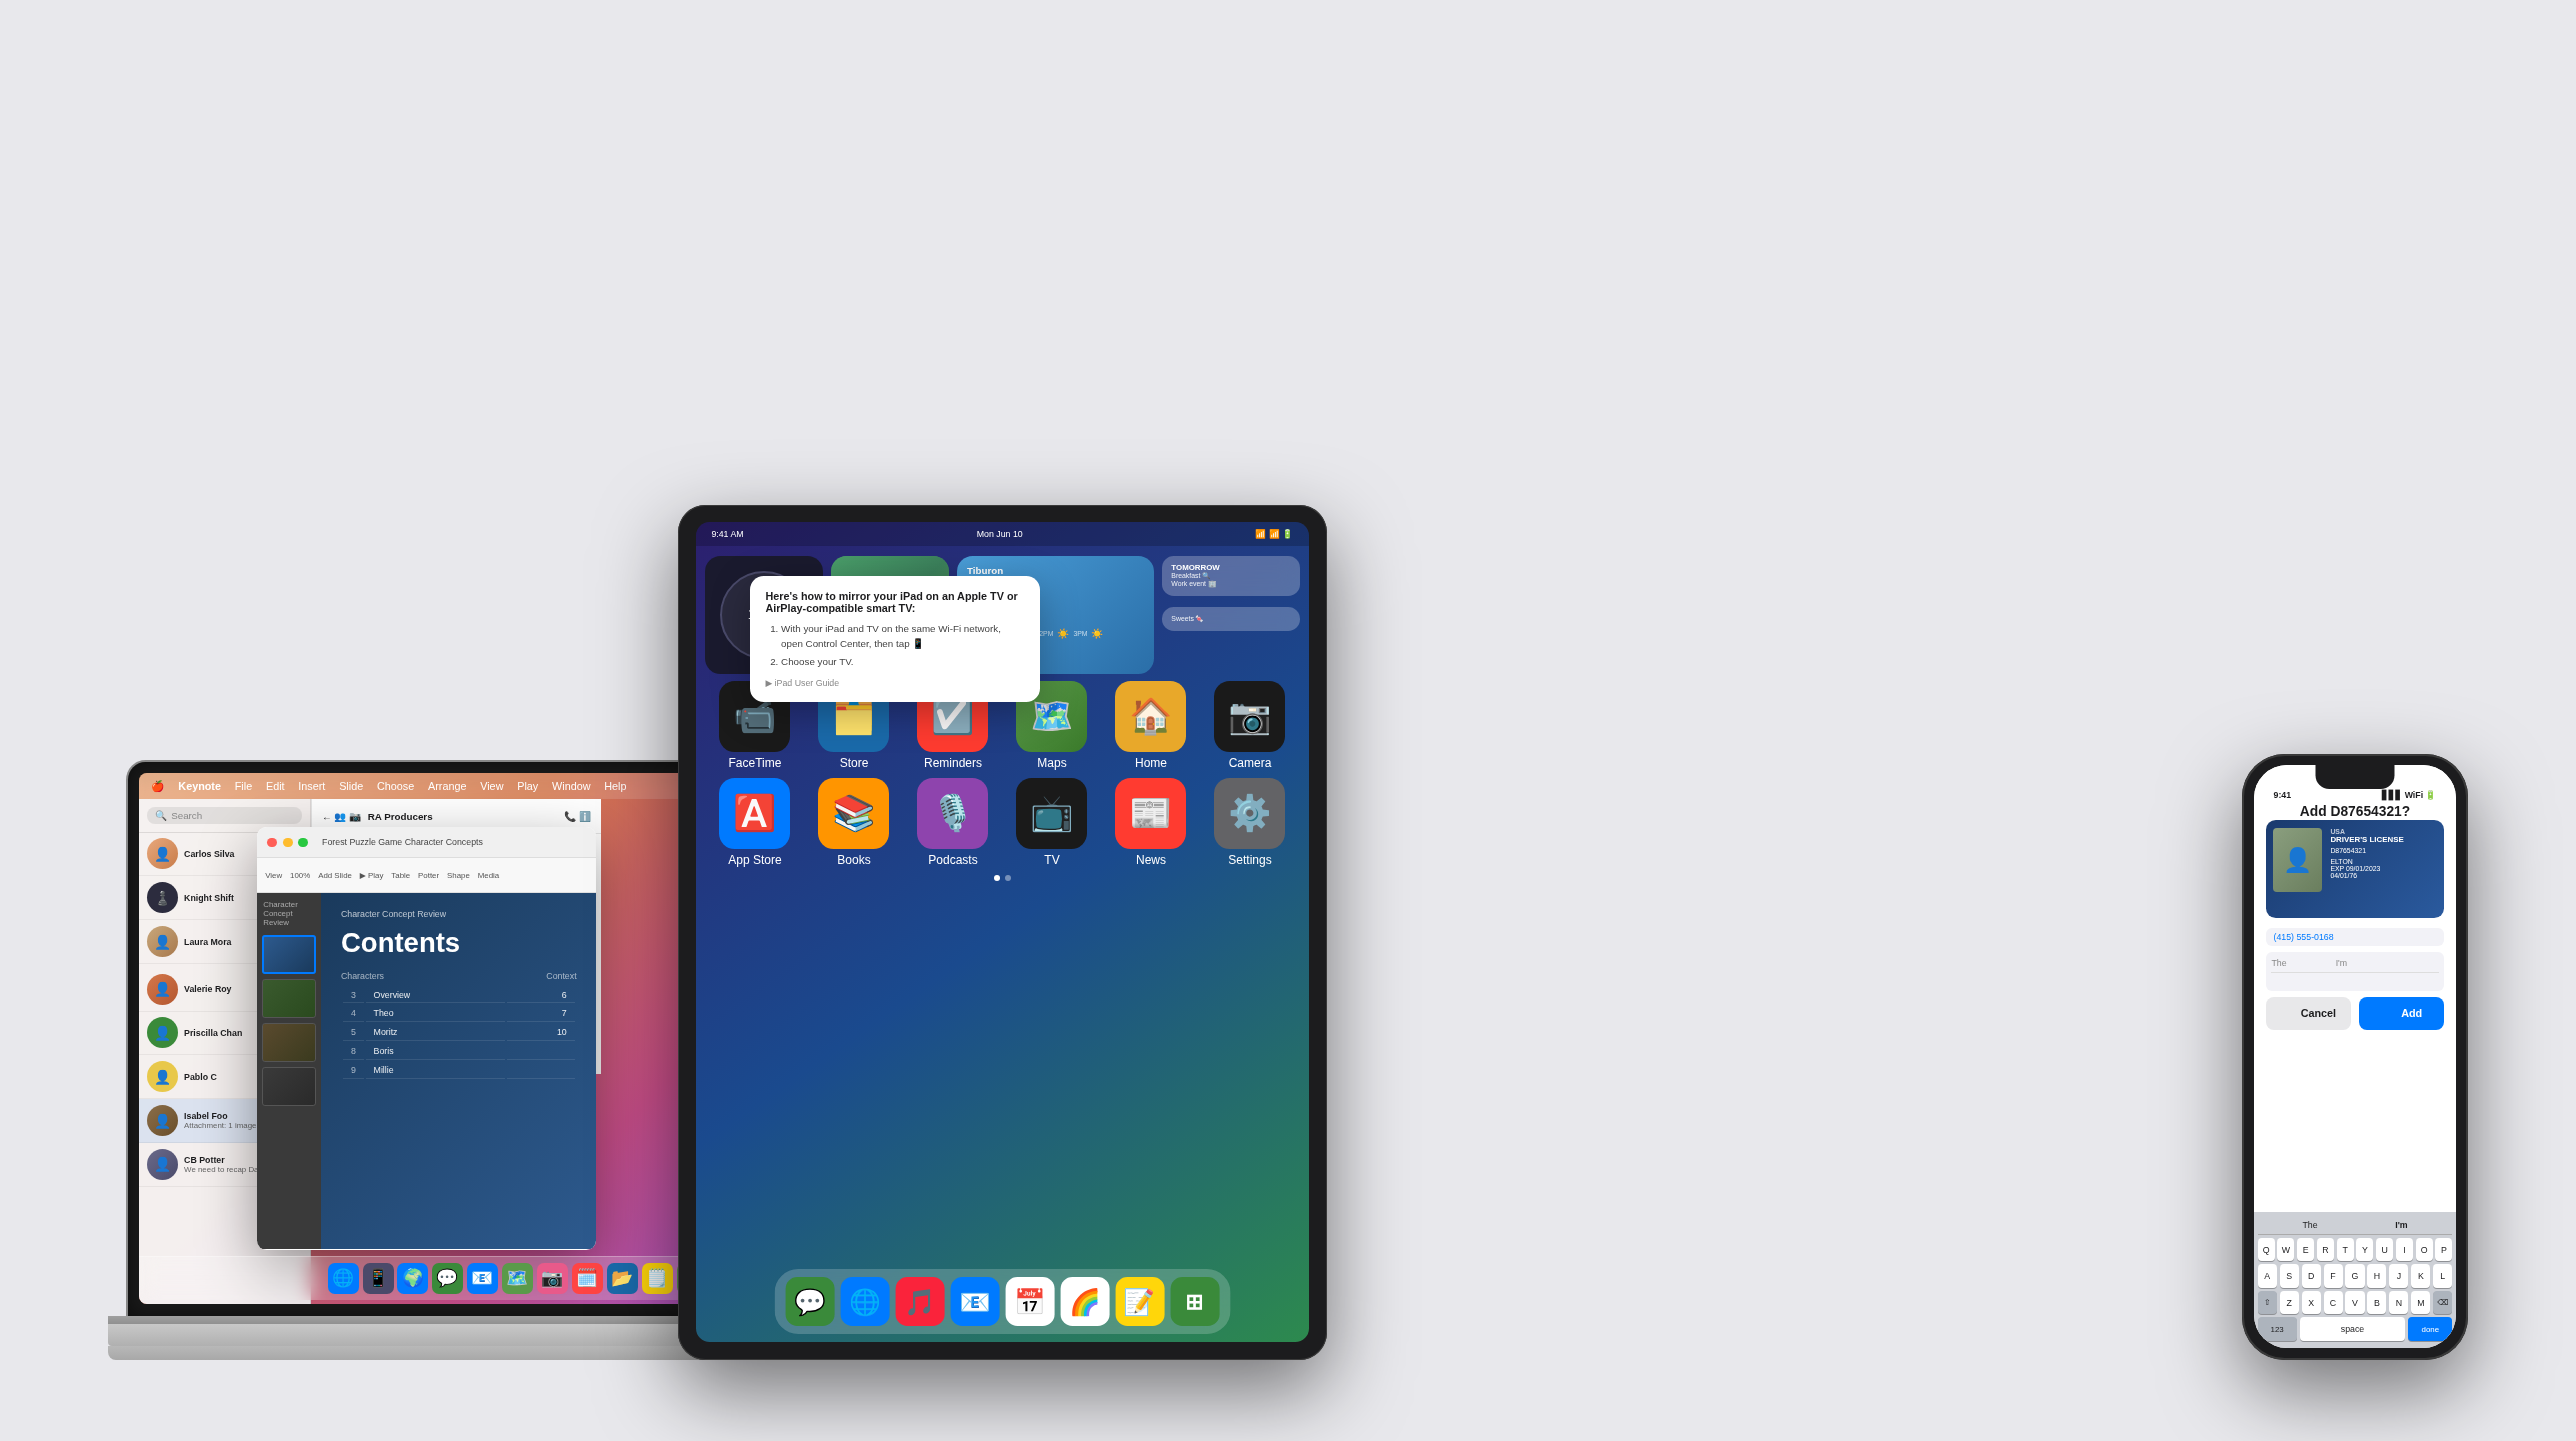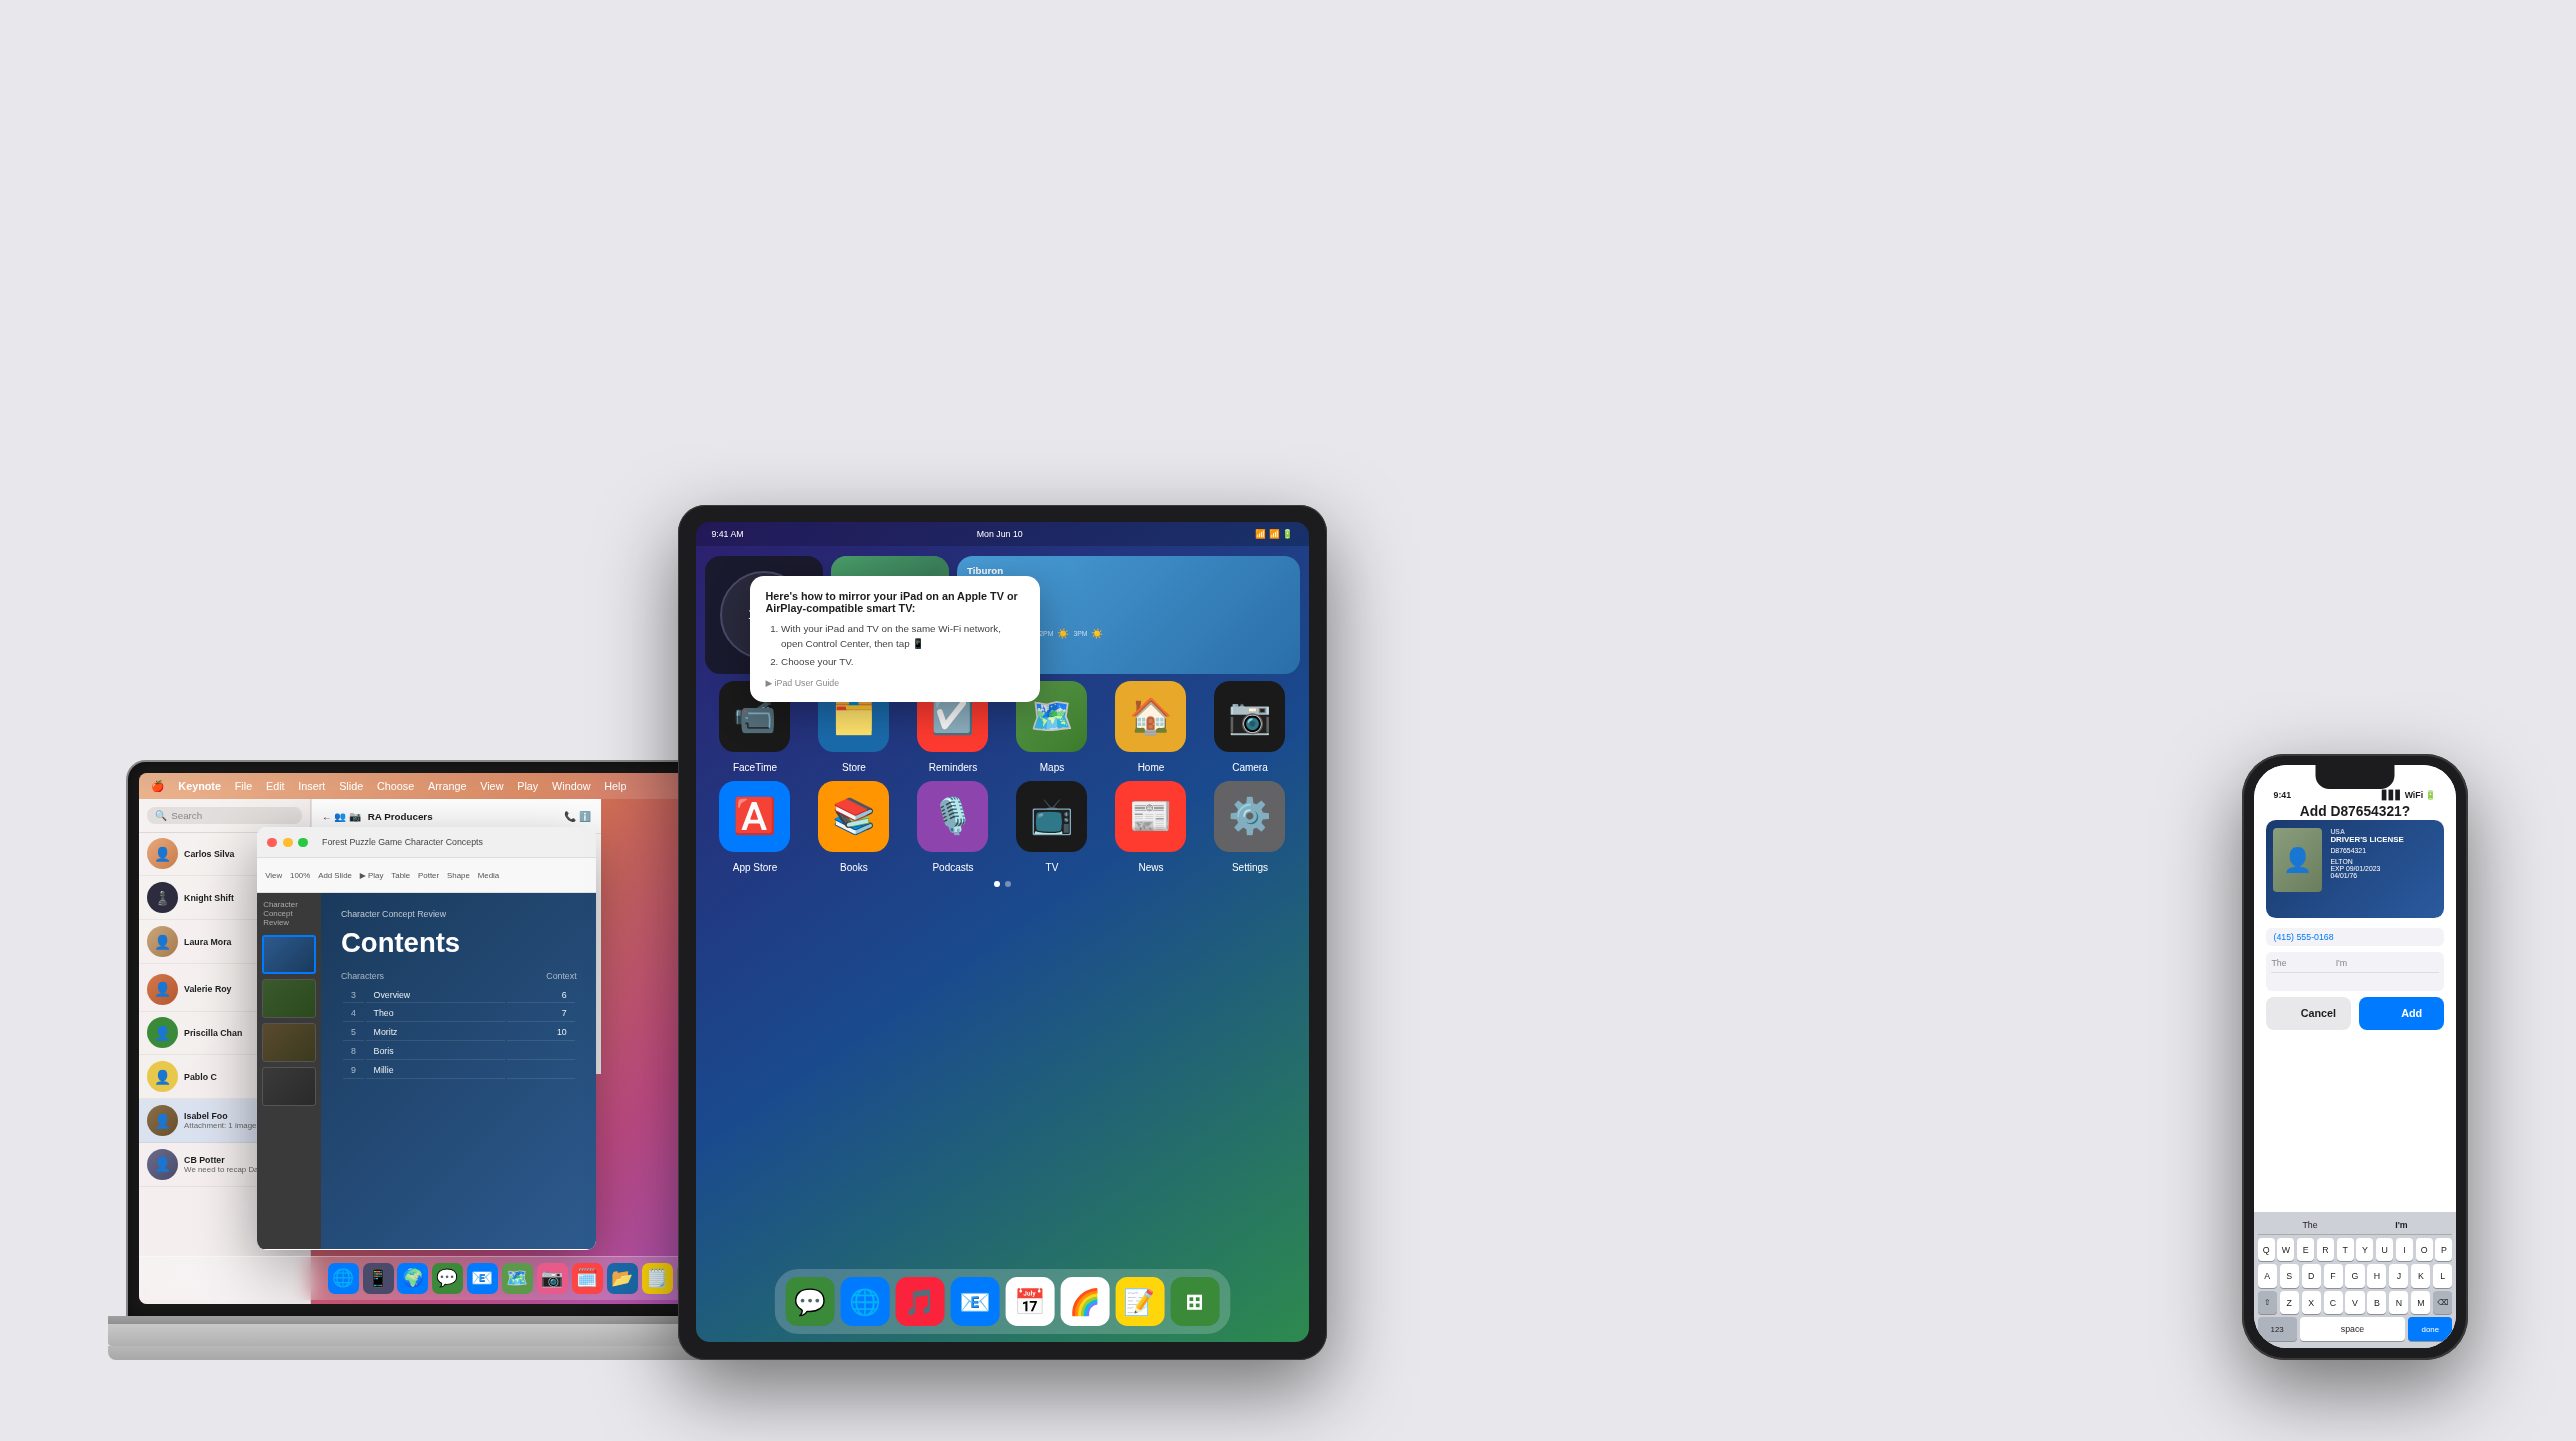"TOMORROW" div { html: none -> <div> <div> <div>TOMORROW</div> <div>Breakfast 🔍</div> <div>Work event 🏢</div> </div> <div> <div>Sweets 🍬</div> </div> </div> }
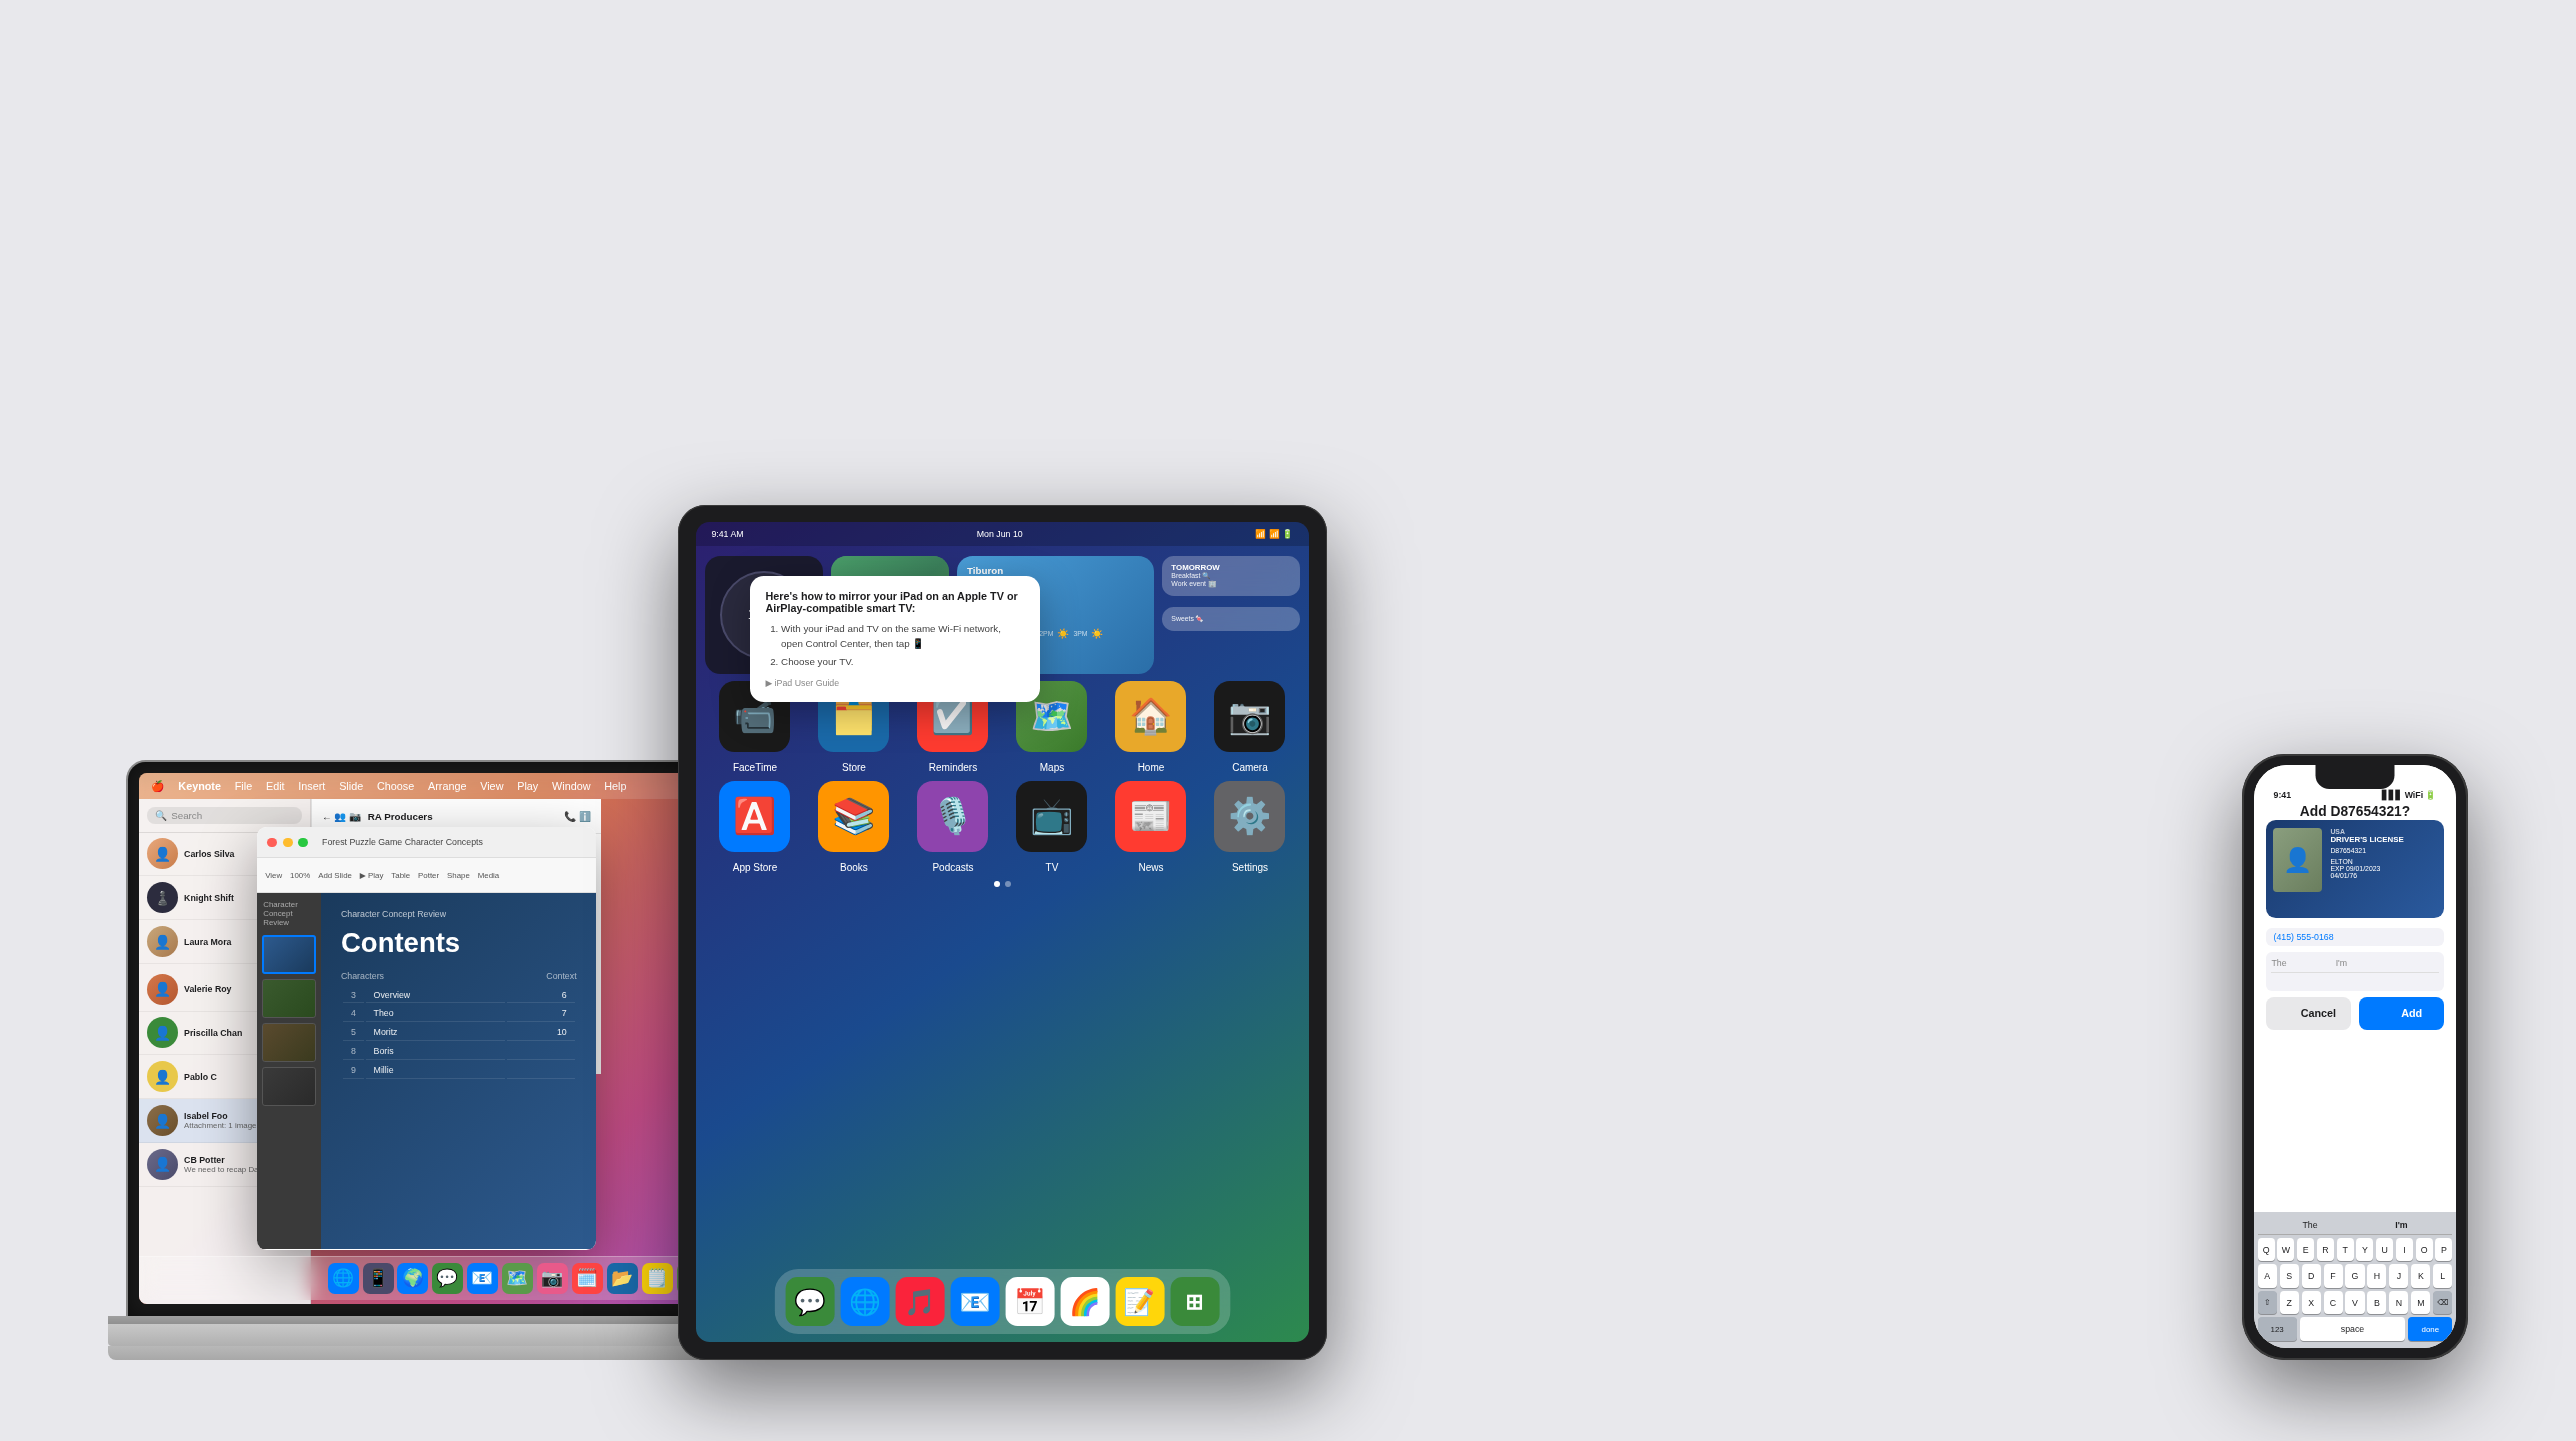"FaceTime" .app-label { font-size: 10px -> 12px; margin-top: 10px -> 4px }
